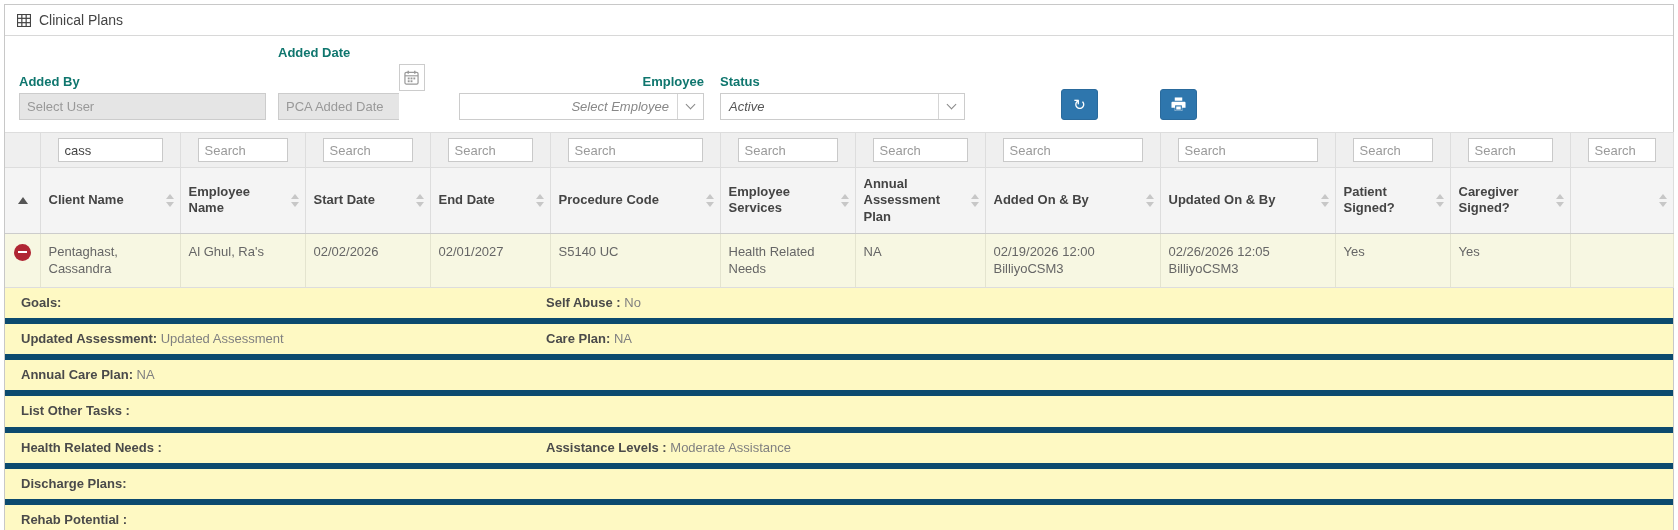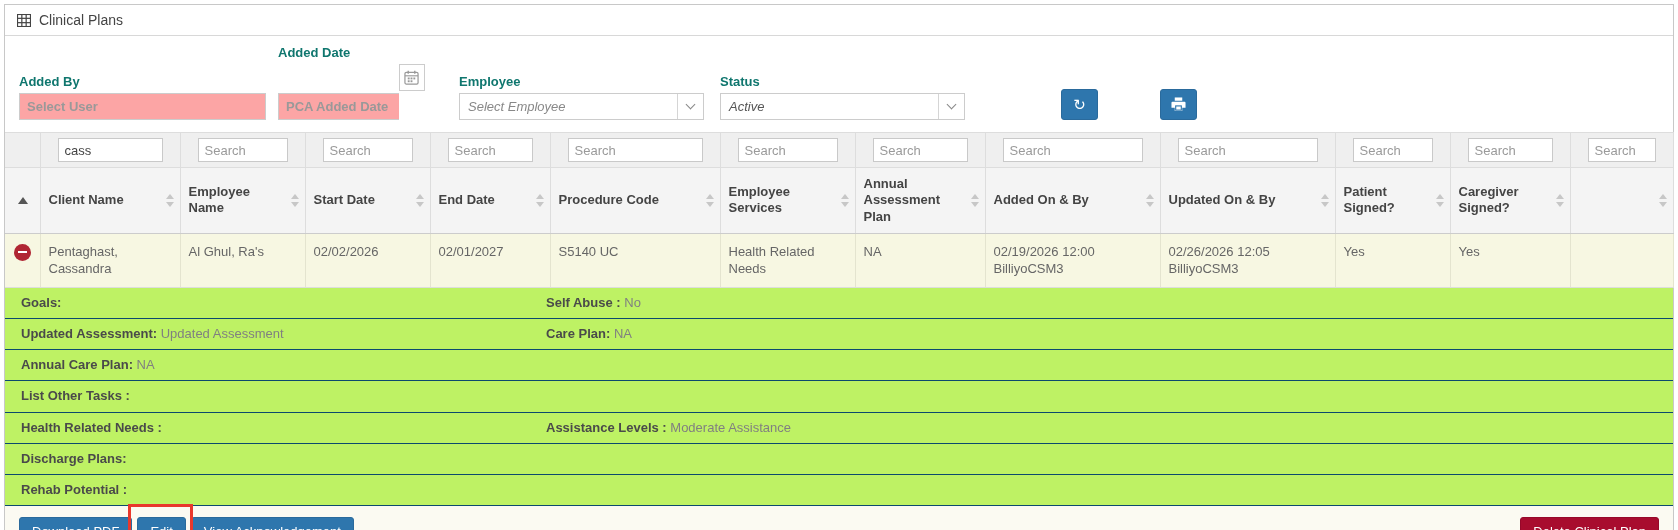"Employee" .f-employee { text-align: none -> right }
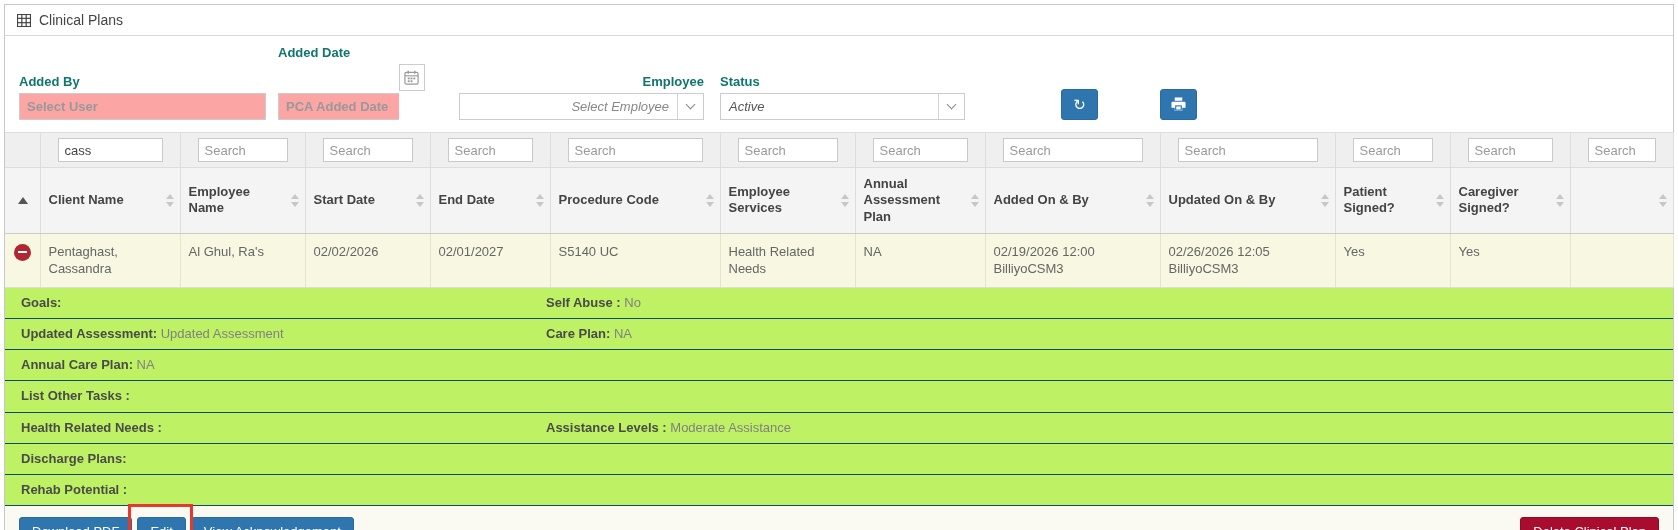"Select User" .txt-input { background: #fca5a5 -> #e5e5e5; font-weight: bold -> none }
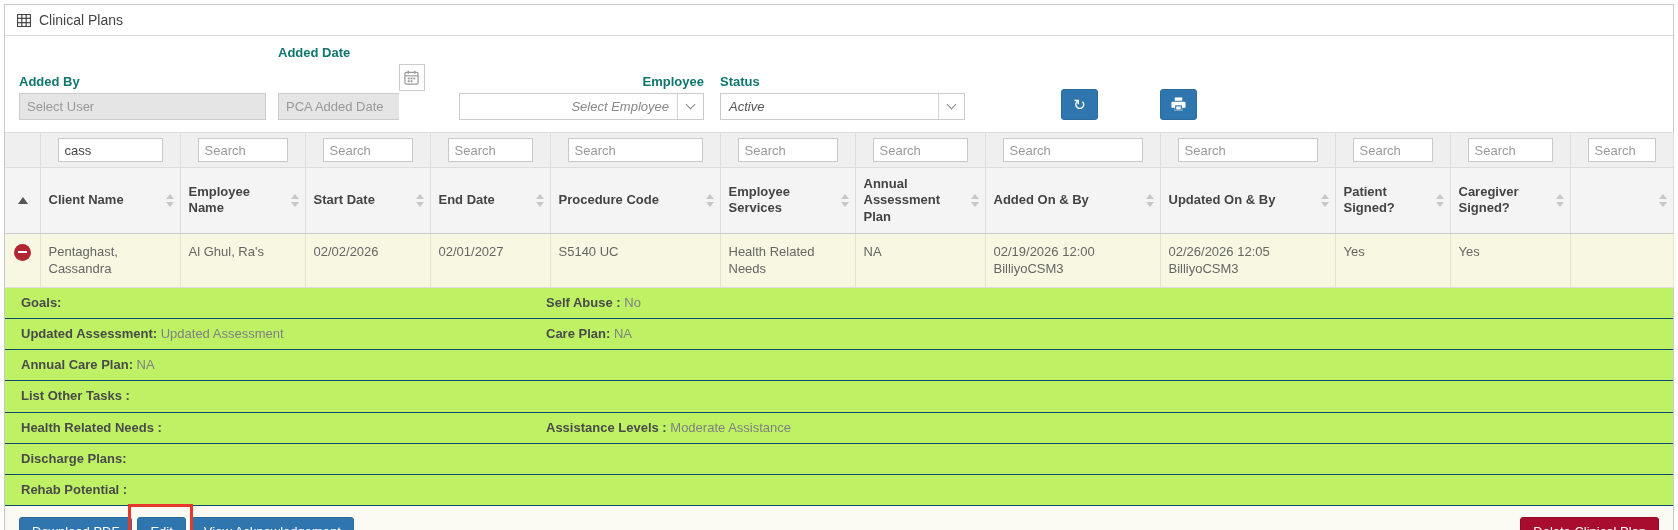"Goals:" .detail-row { background: #bef264 -> #fef9c3; border-bottom: 1px solid #0c4a6e -> 6px solid #0c4a6e }
